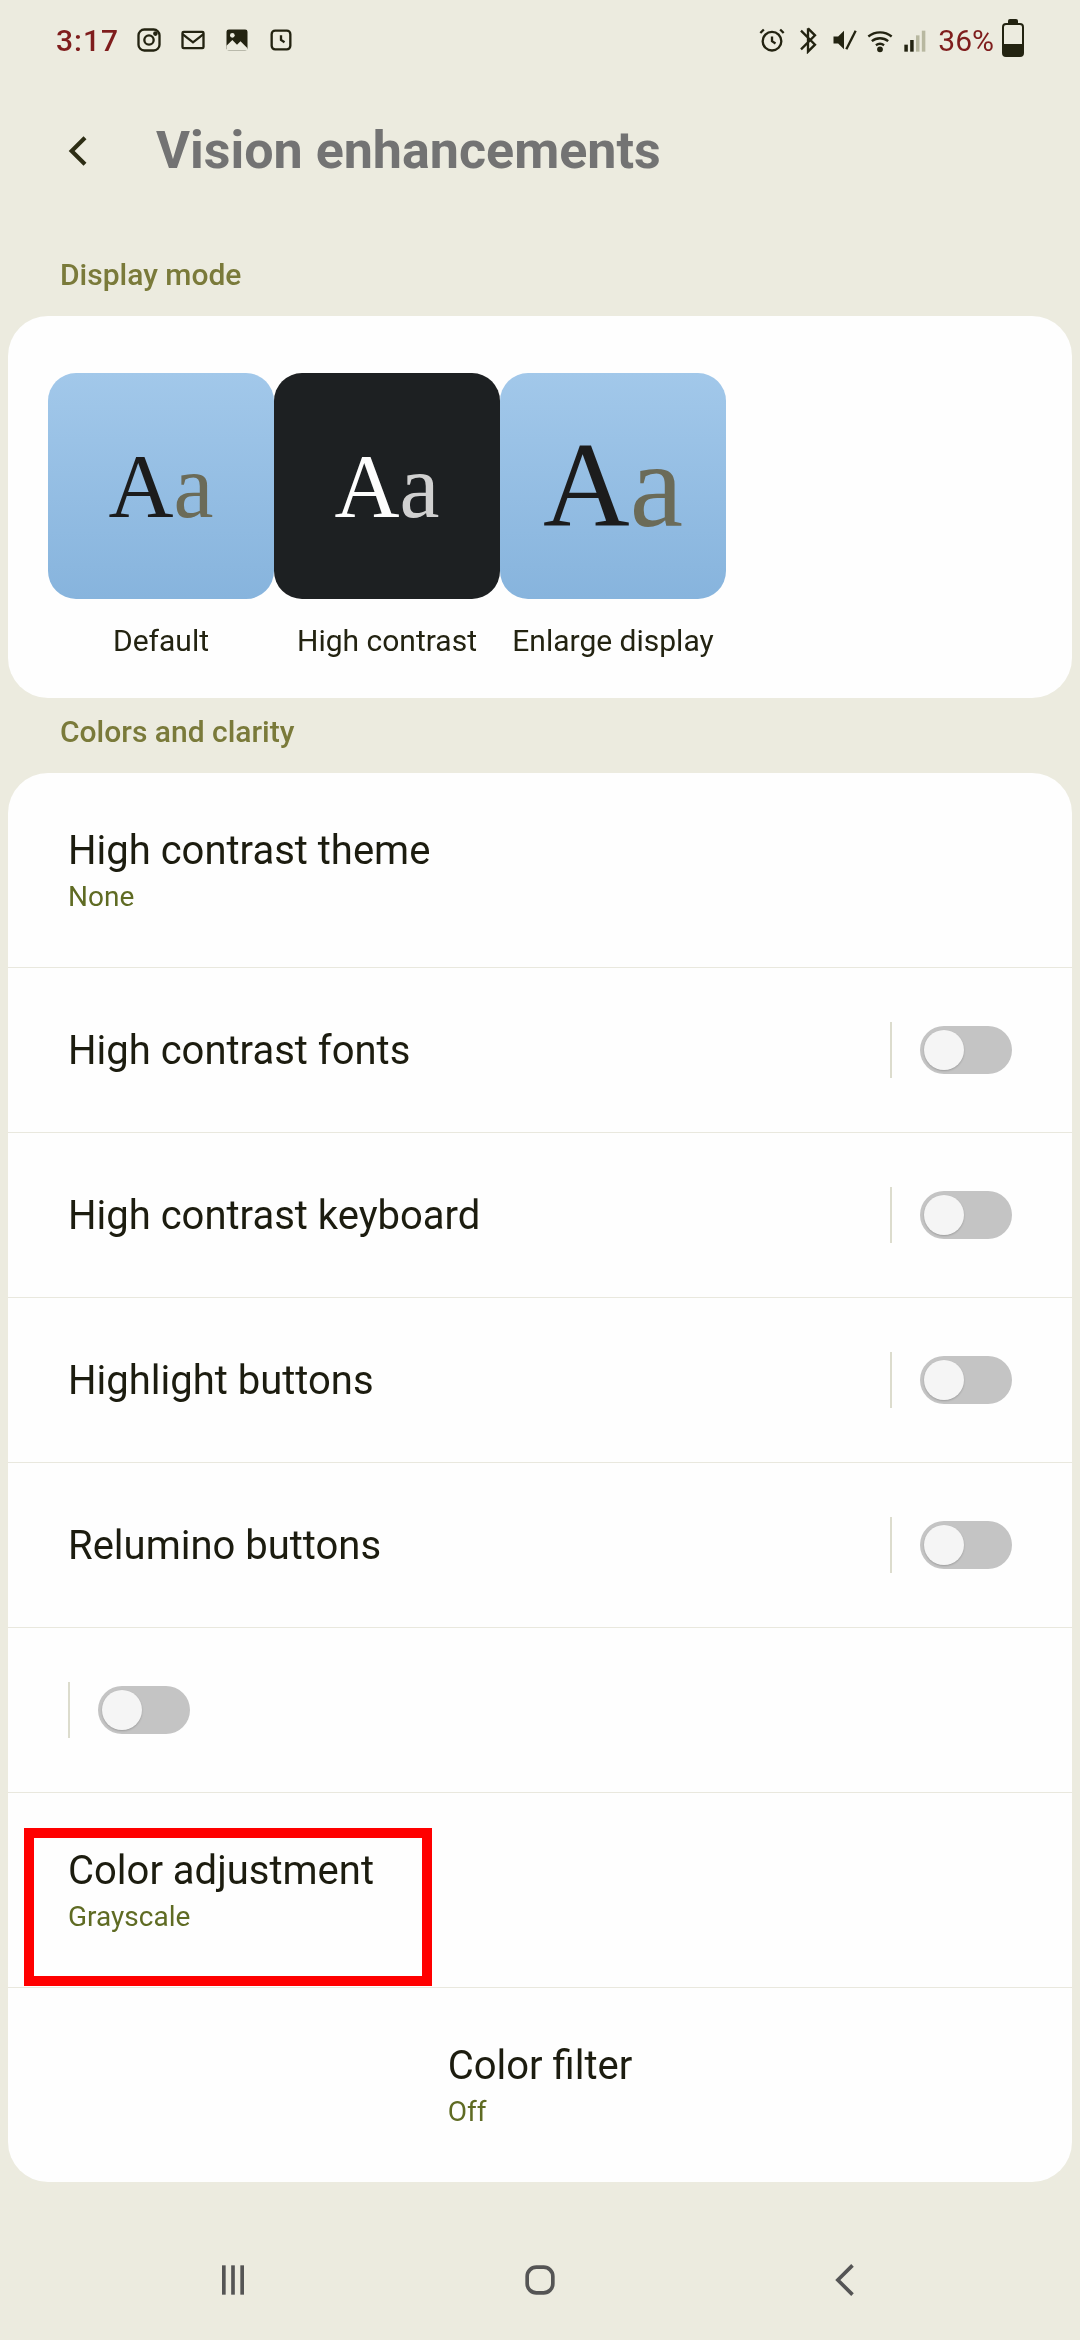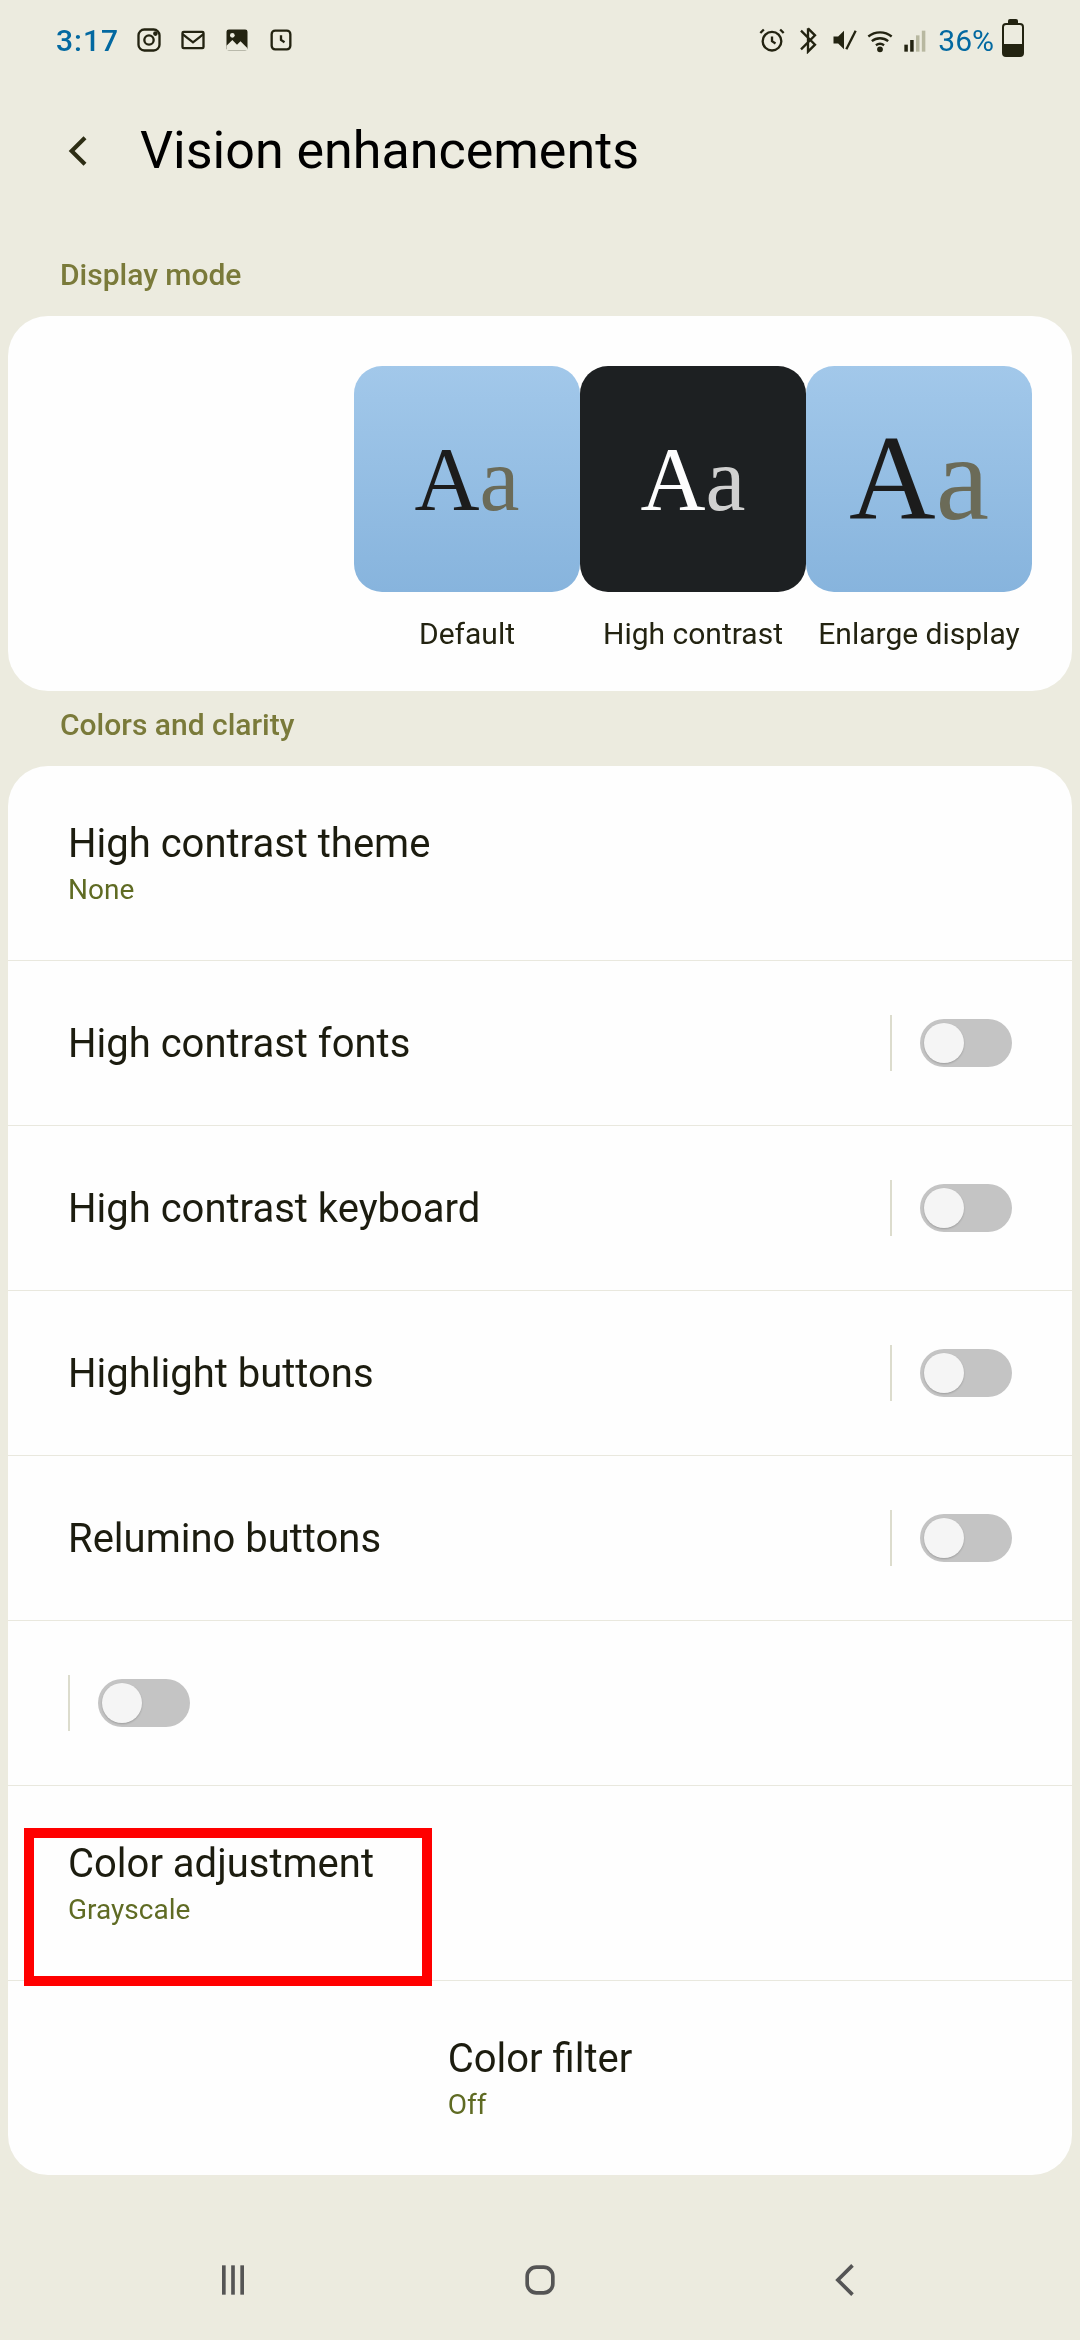"3:17" .status-bar { color: #0369a1 -> #7f1d1d }
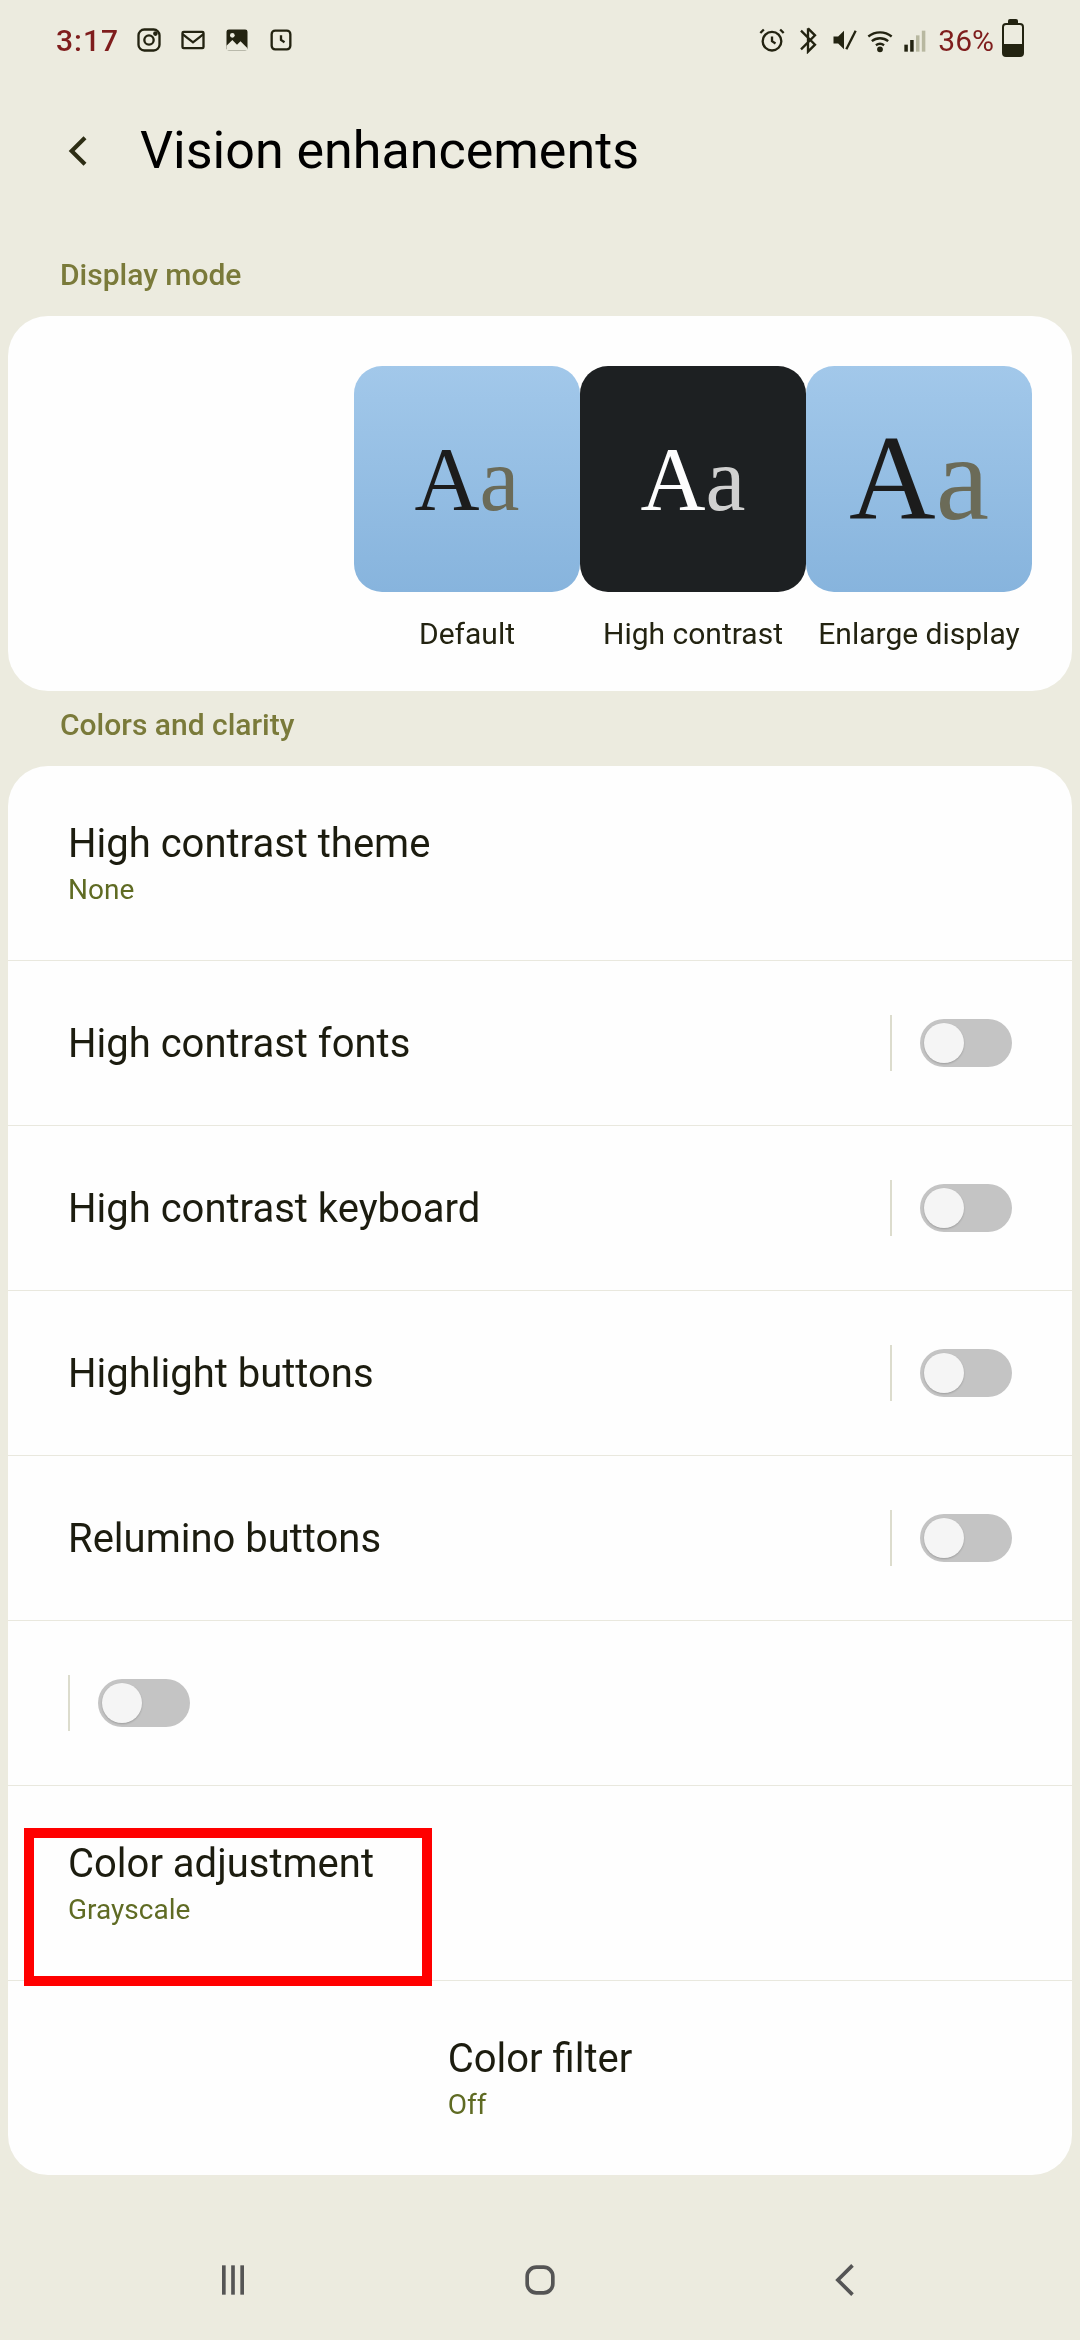"Vision enhancements" .header-title { color: #000000 -> #737373; font-weight: 400 -> 700; margin-left: none -> 16px }
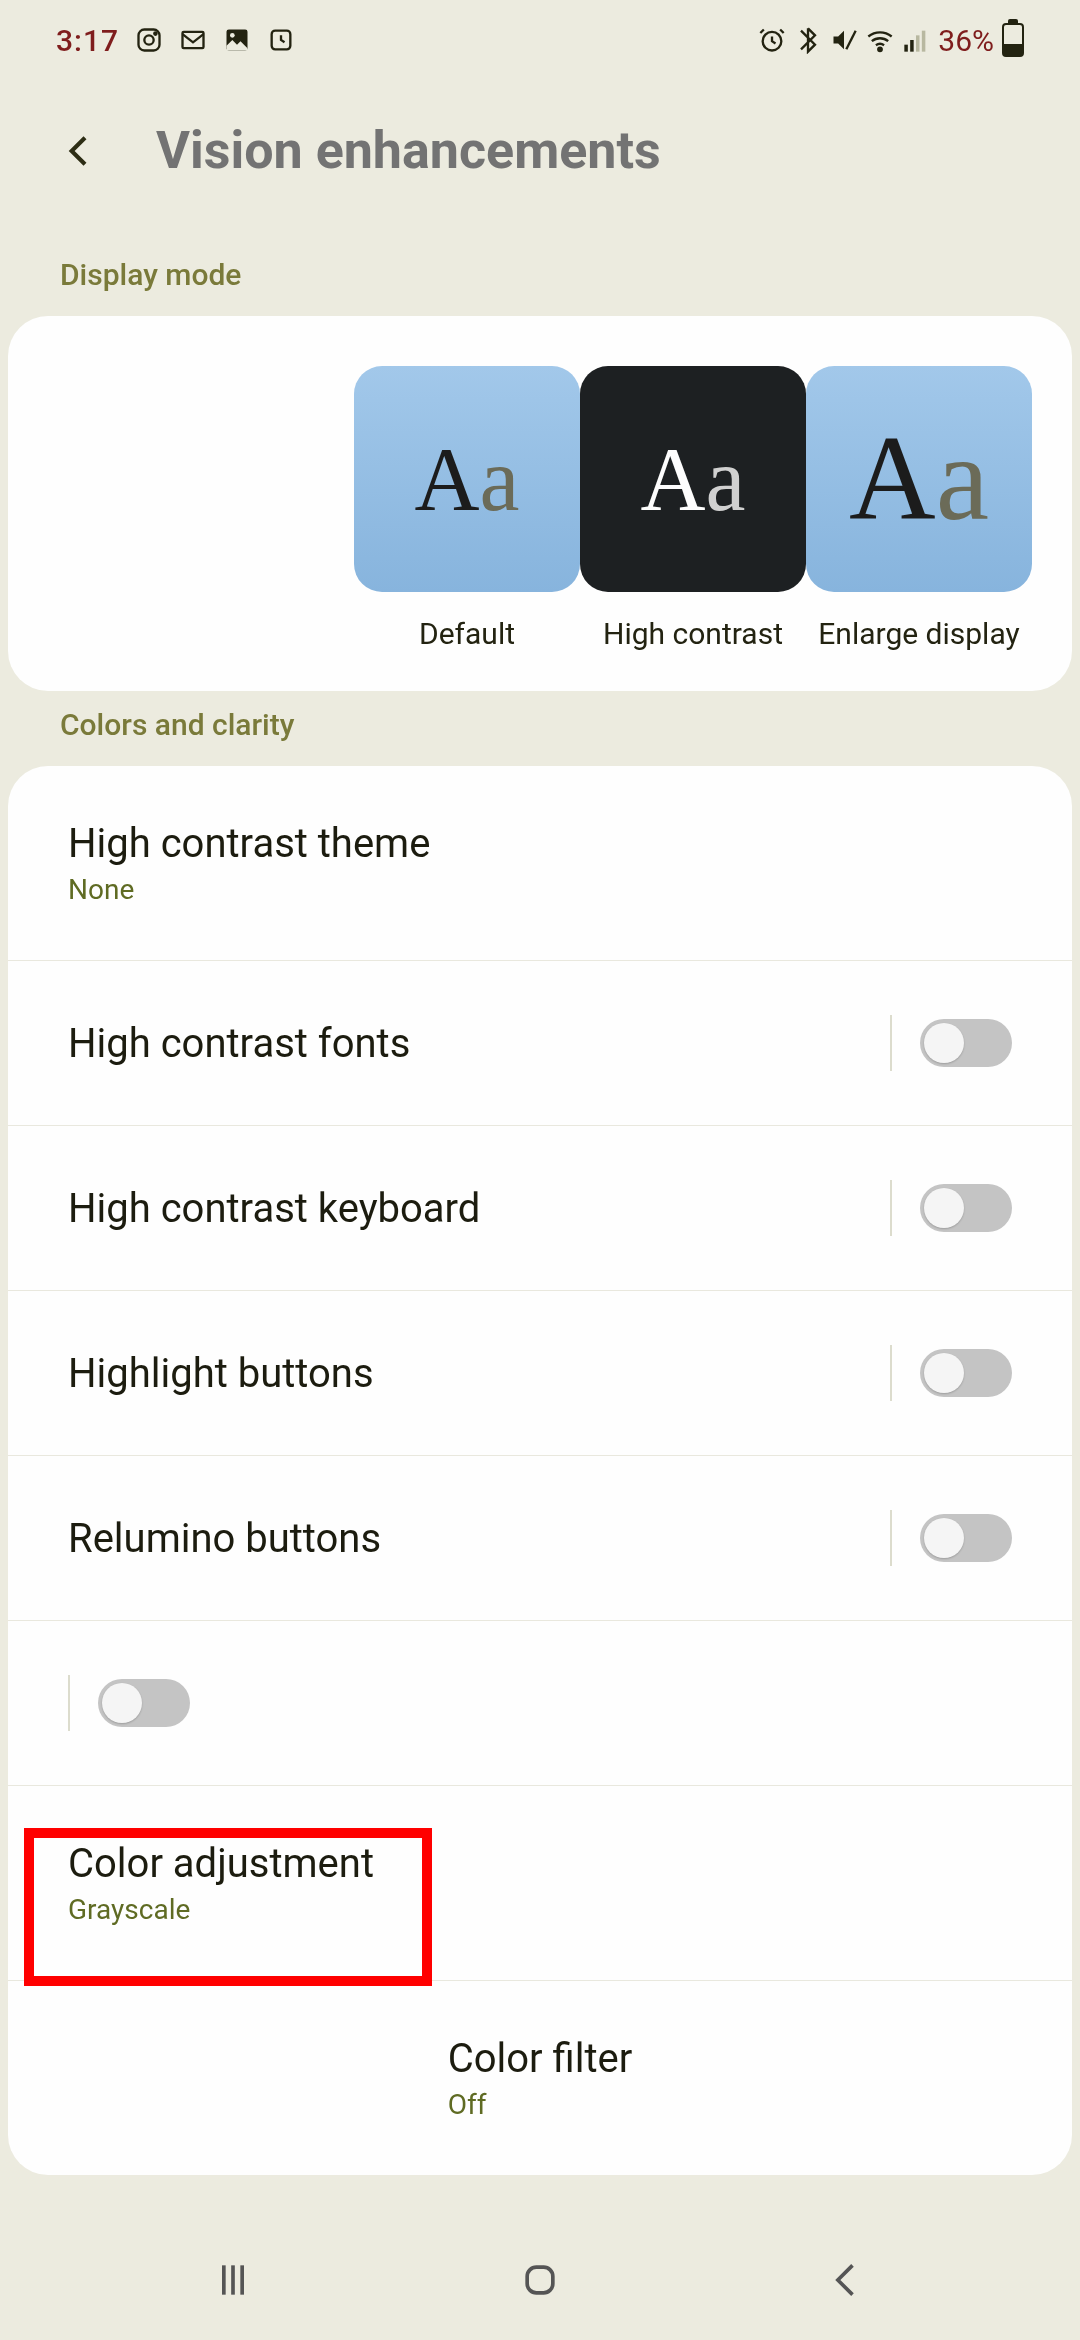"Aa" .display-mode-row { justify-content: flex-end -> flex-start; margin-top: none -> 7px }
